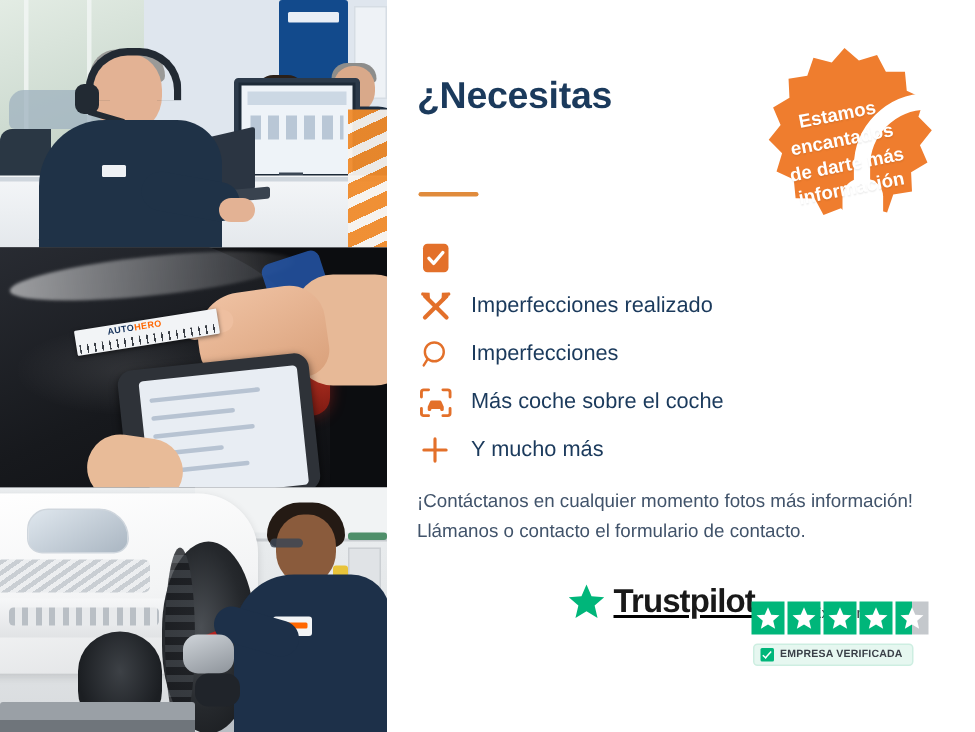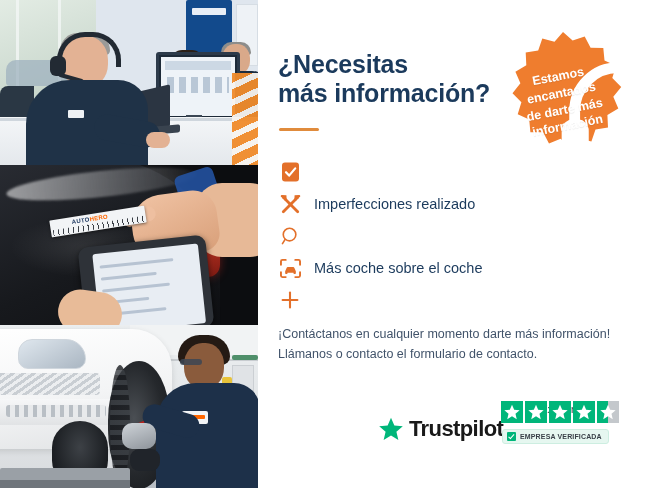"más información?" div { html: <div>más información?</div> -> none }
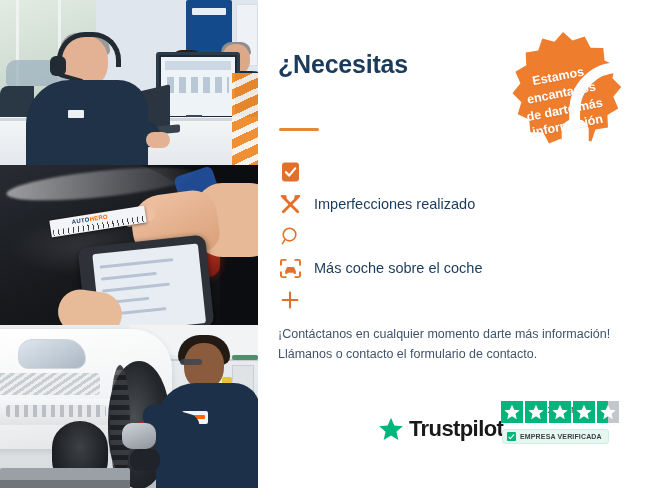"Imperfecciones" span.lb { html: none -> <span>Imperfecciones</span> }
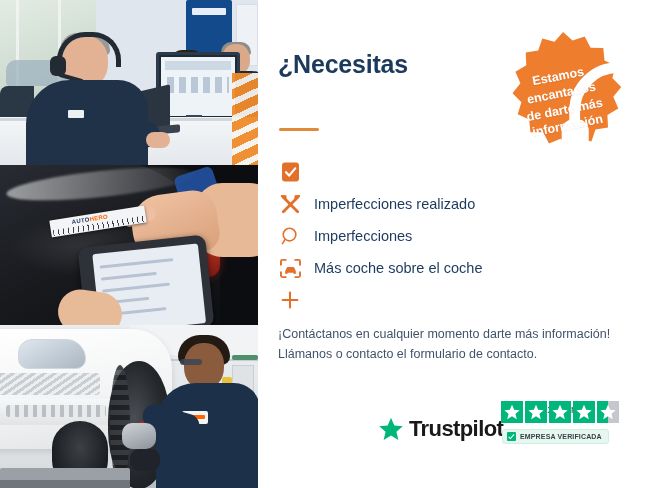"Y mucho más" span.lb { html: none -> <span>Y mucho más</span> }
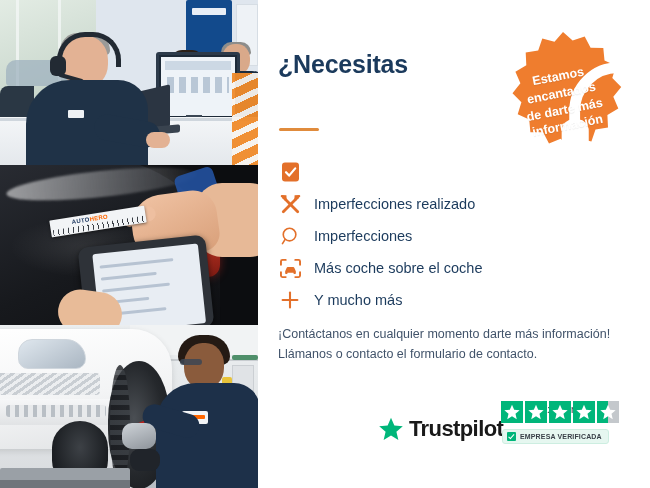"¡Contáctanos en cualquier momento darte" div { text: darte -> fotos }
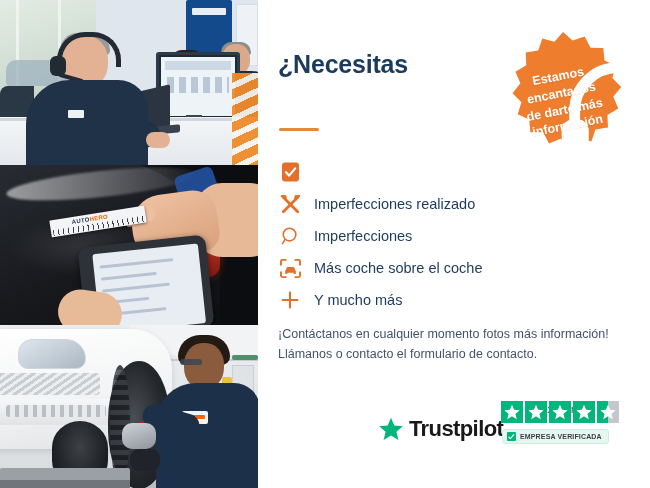"Trustpilot" .tp .logo { text-decoration: none -> underline; top: 30px -> 2px }
